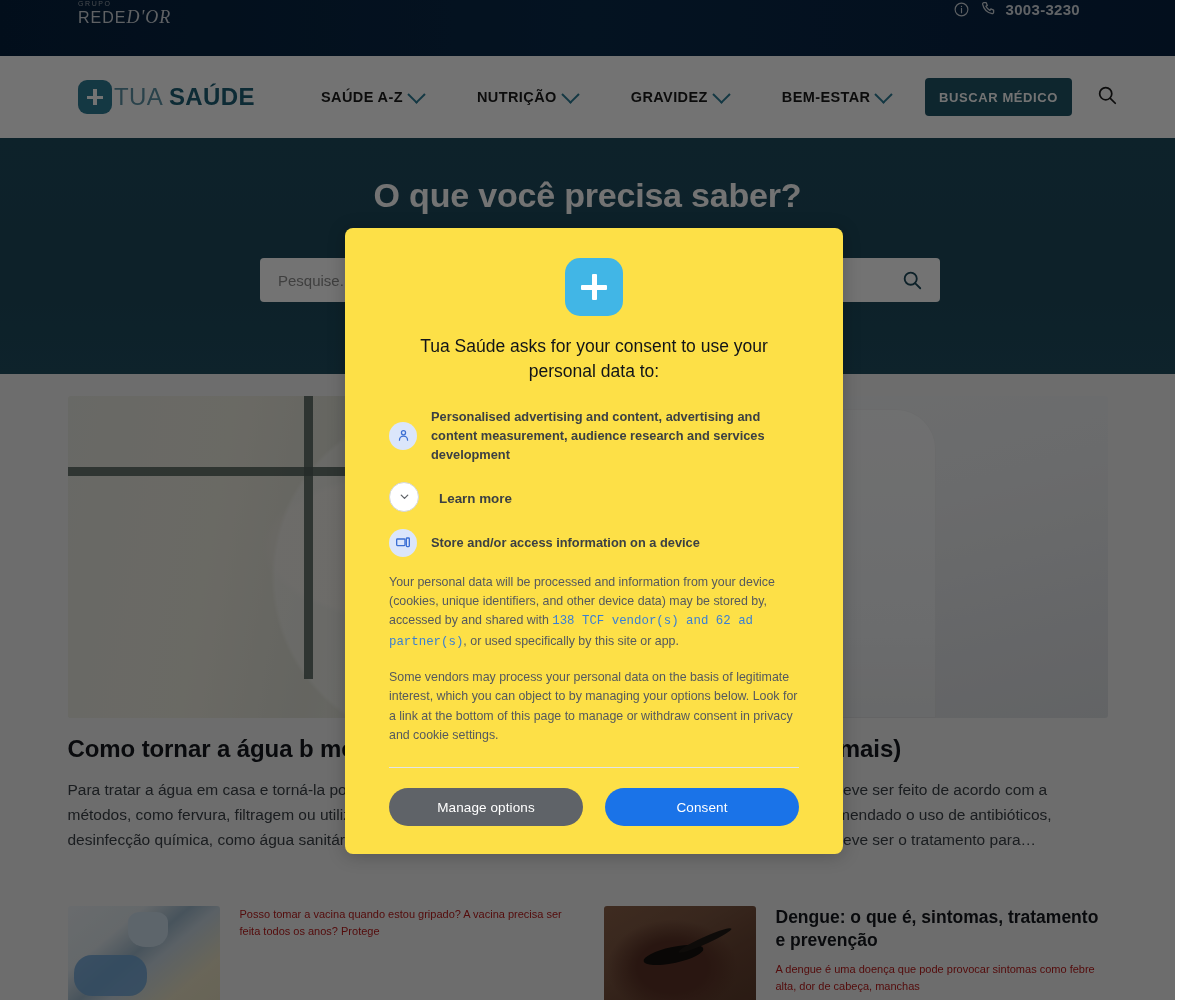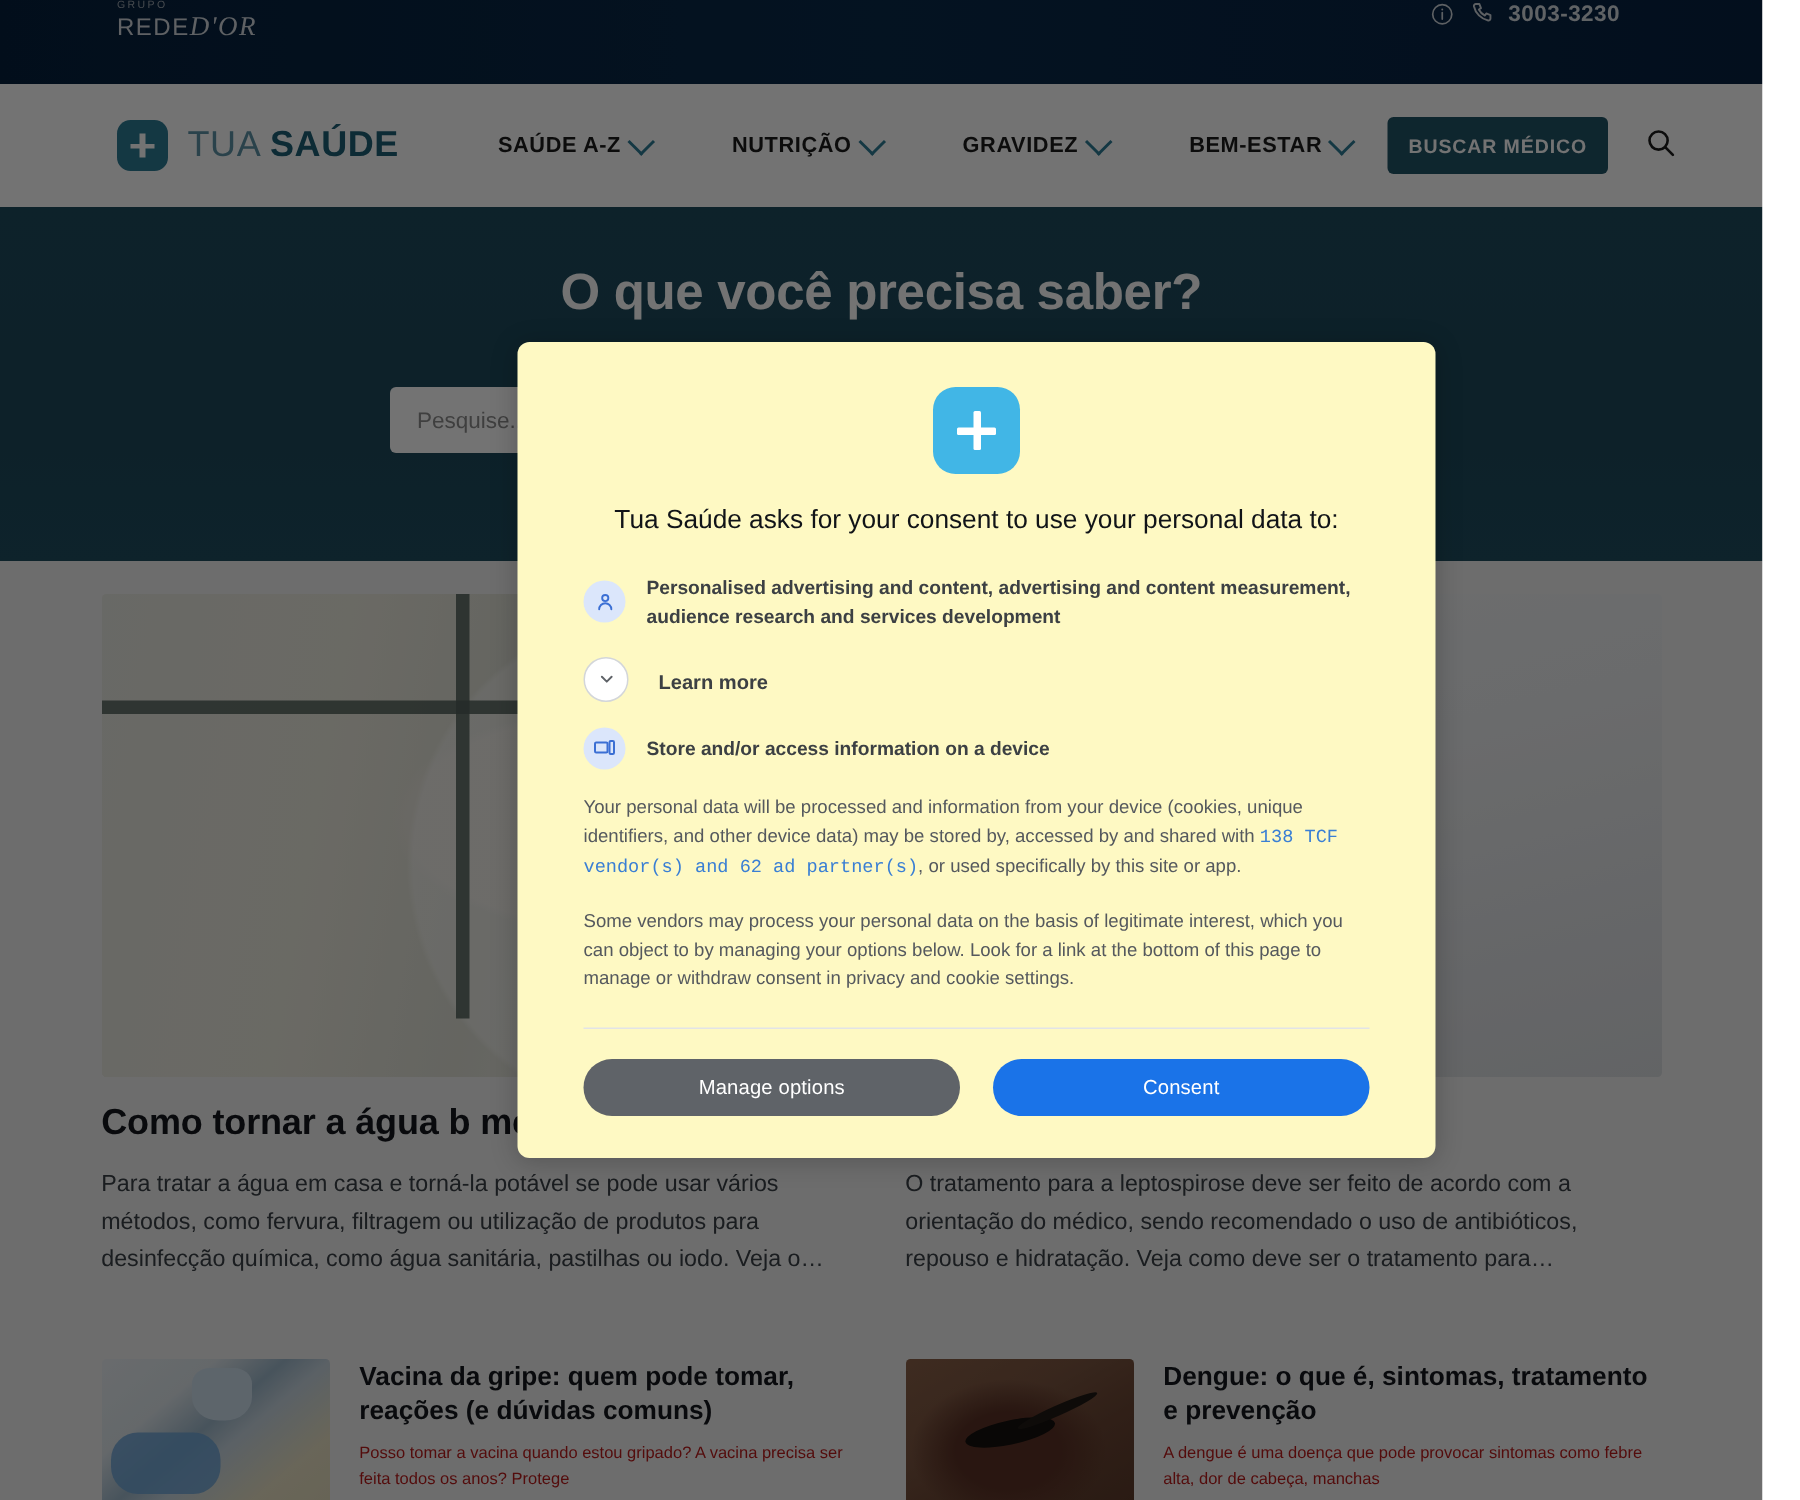"TUA SAÚDE" .brand { gap: 13px -> 2px }
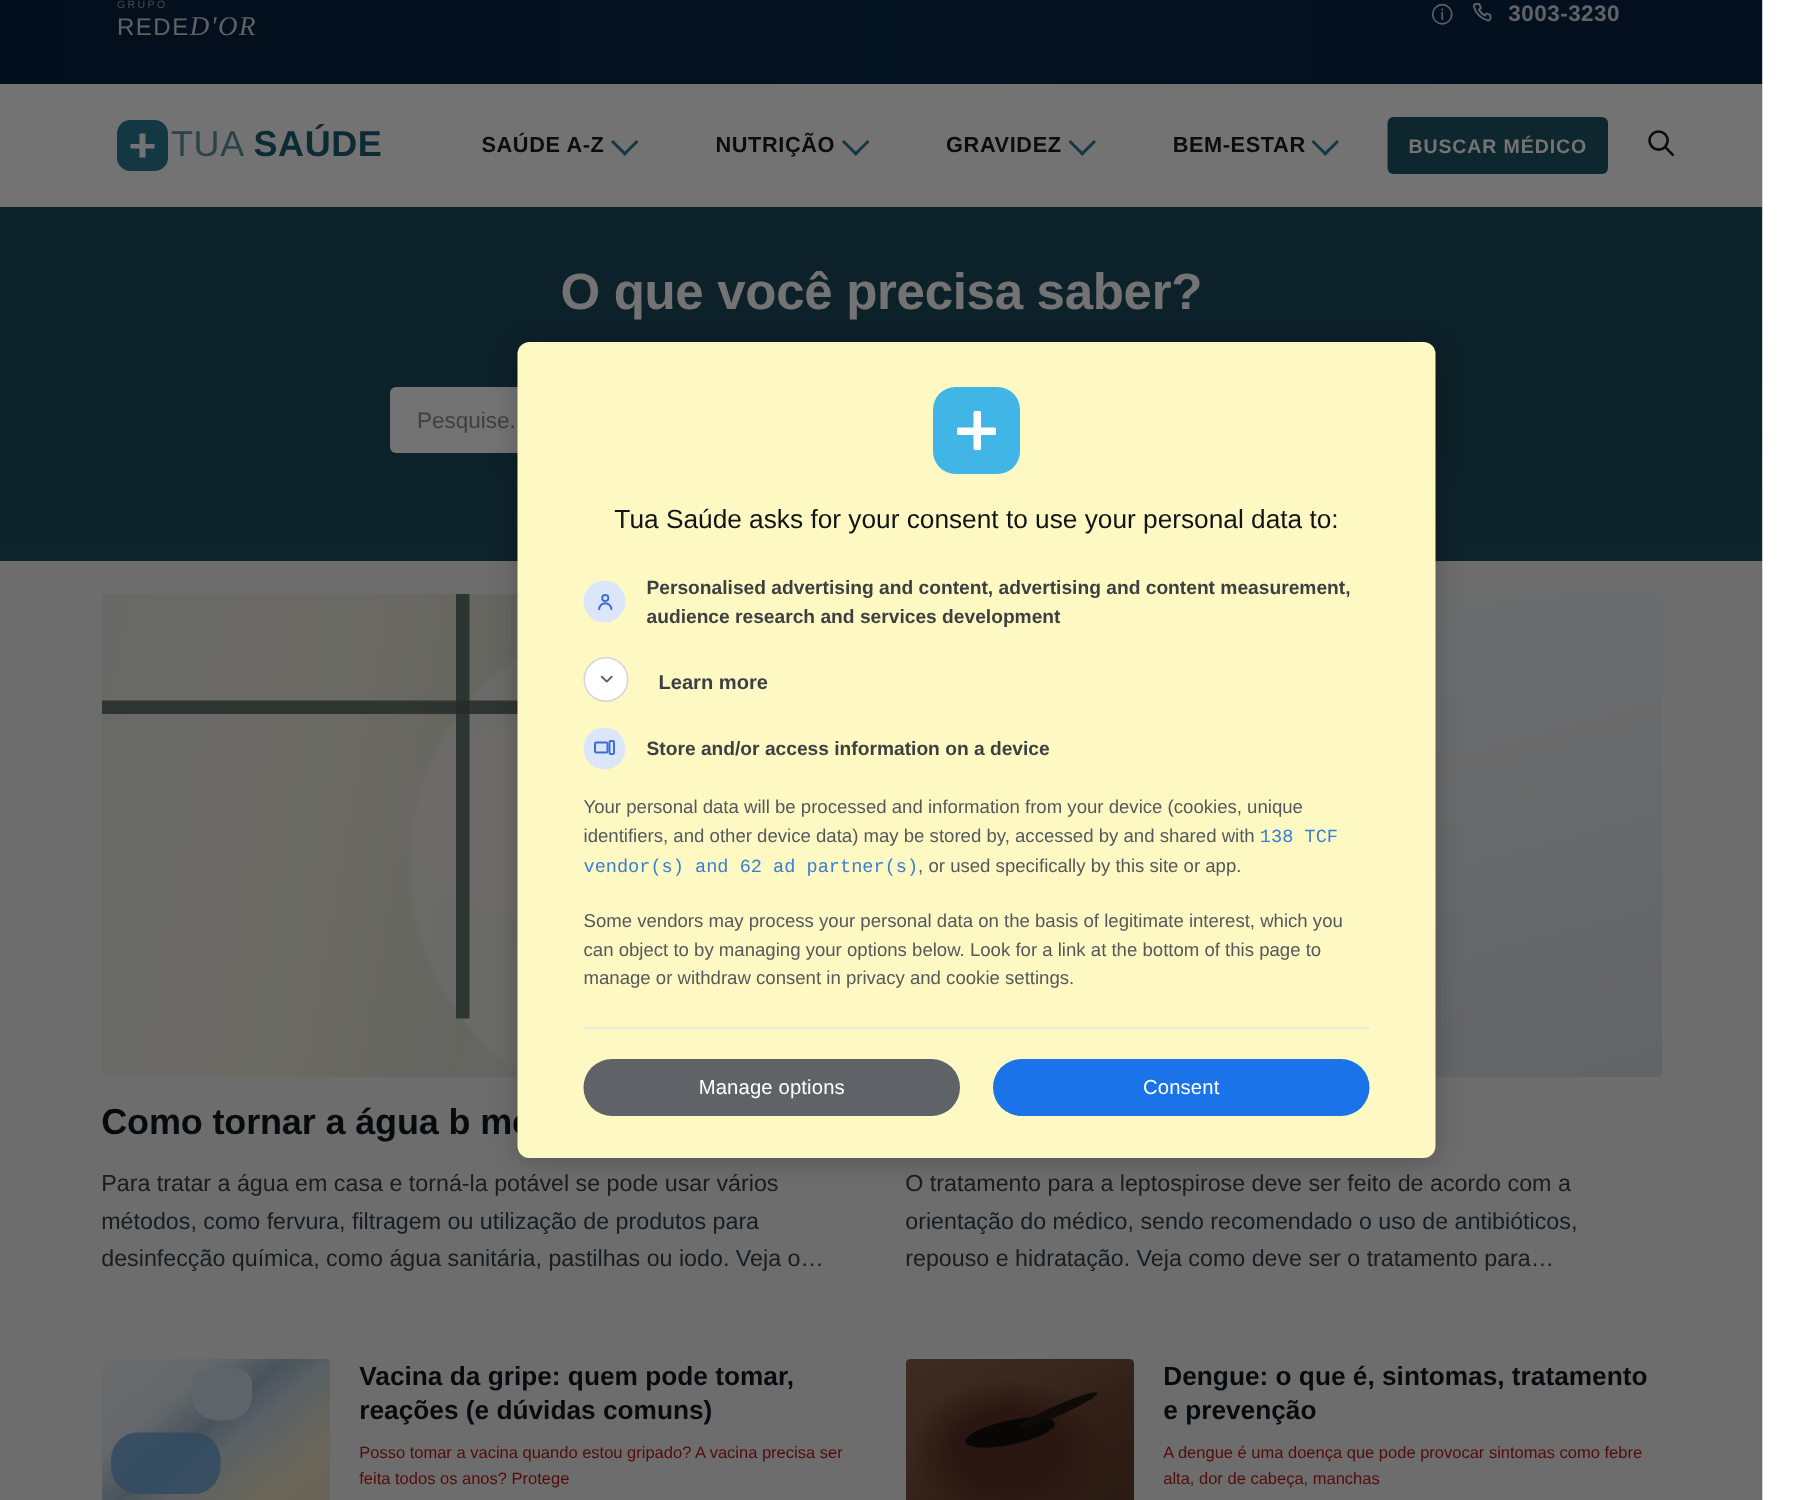"Tua Saúde asks for your" .dialog { background: #fef9c3 -> #fde047; width: 612px -> 498px }
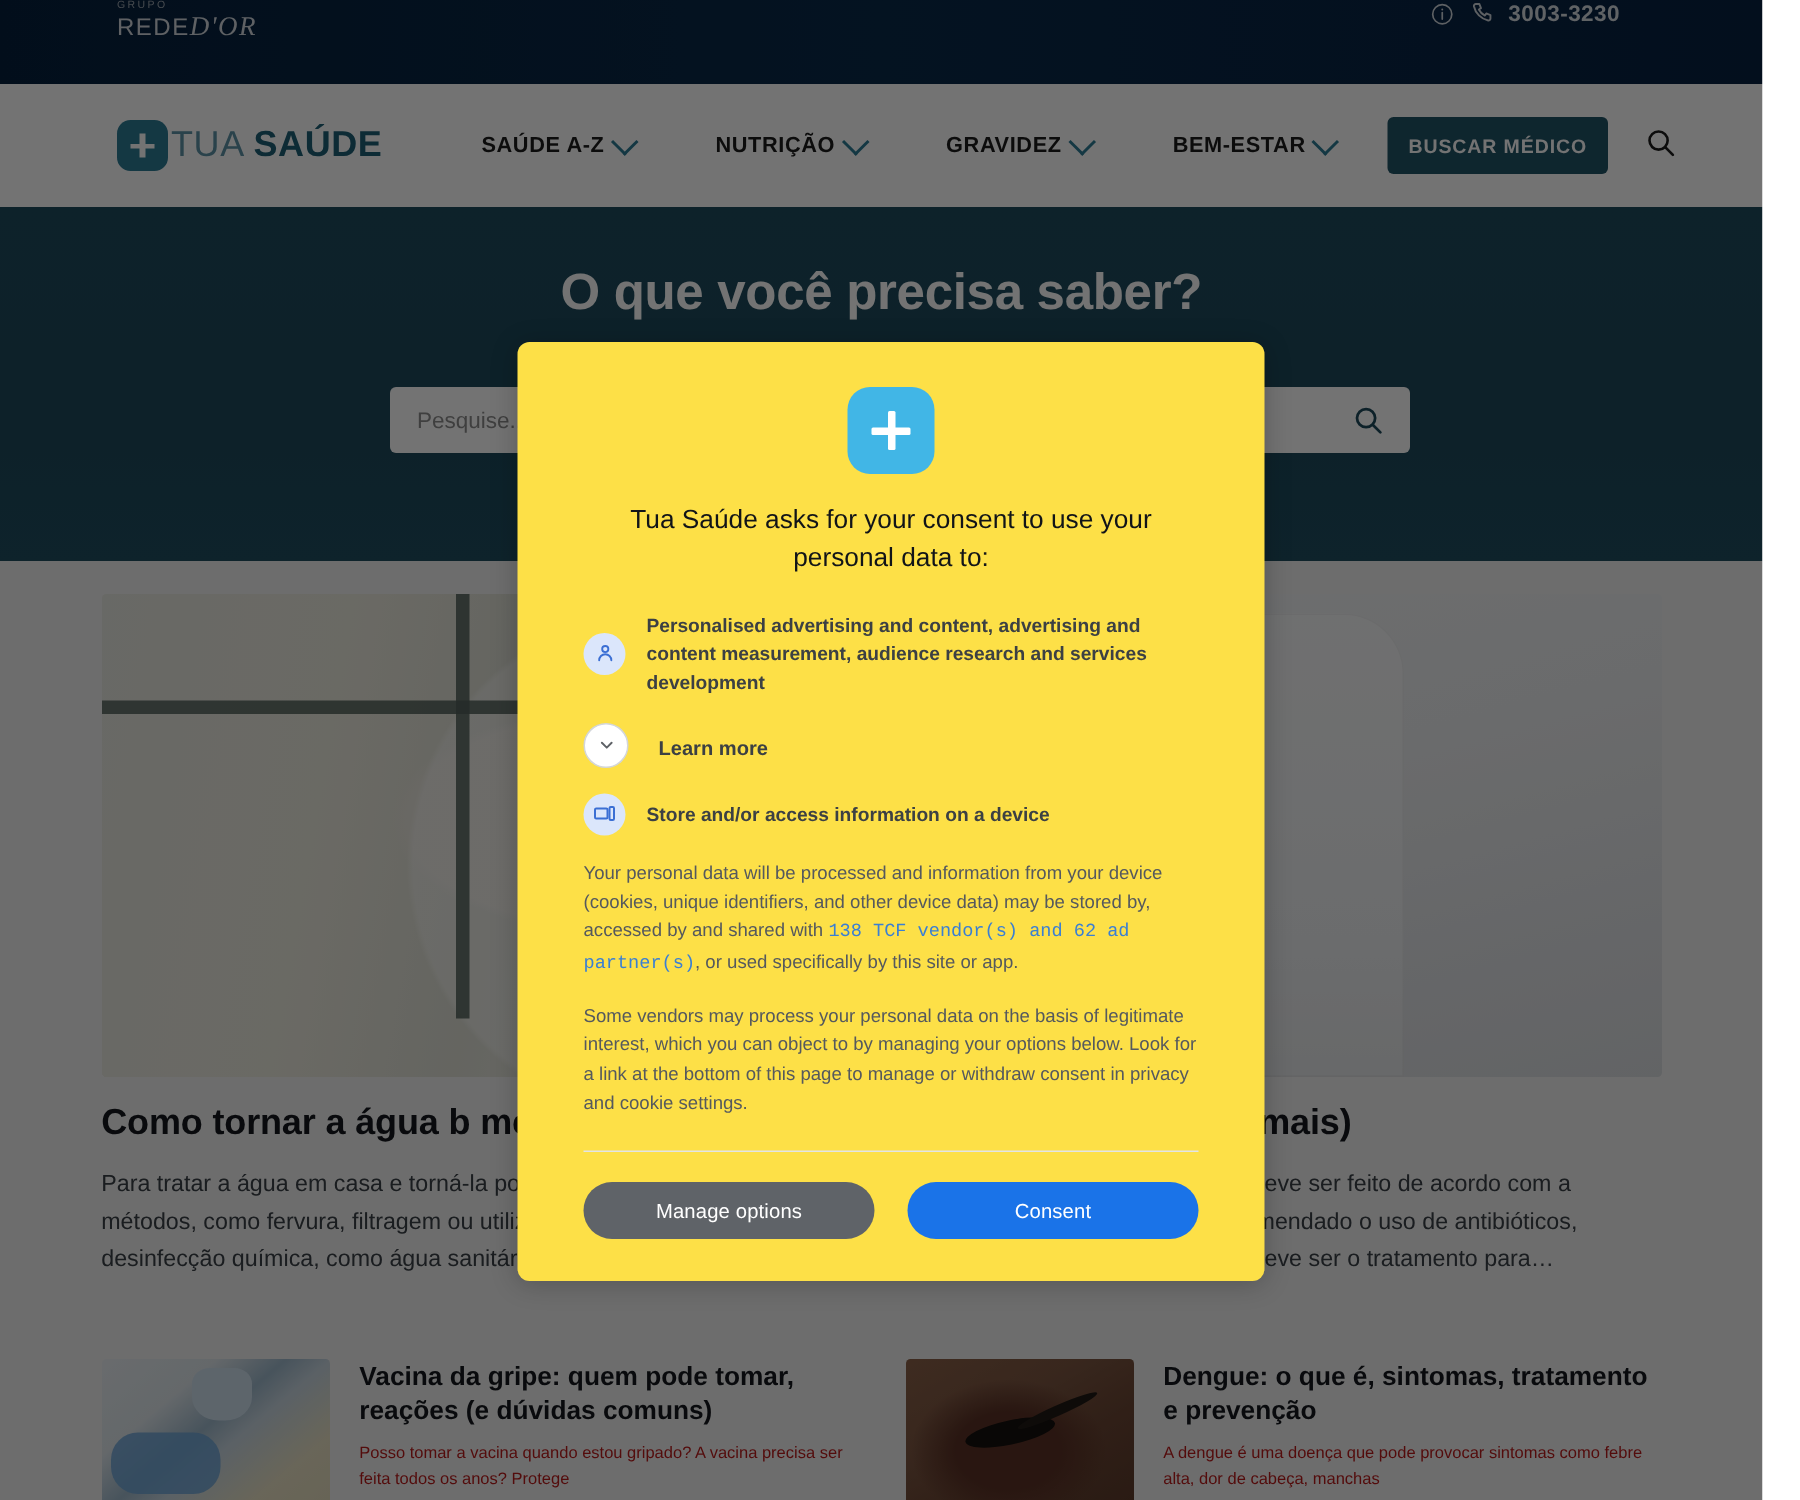"Vacina da gripe: quem pode" div.card-small-title { html: <div>Vacina da gripe: quem pode tomar, reações (e dúvidas comuns)</div> -> none }
